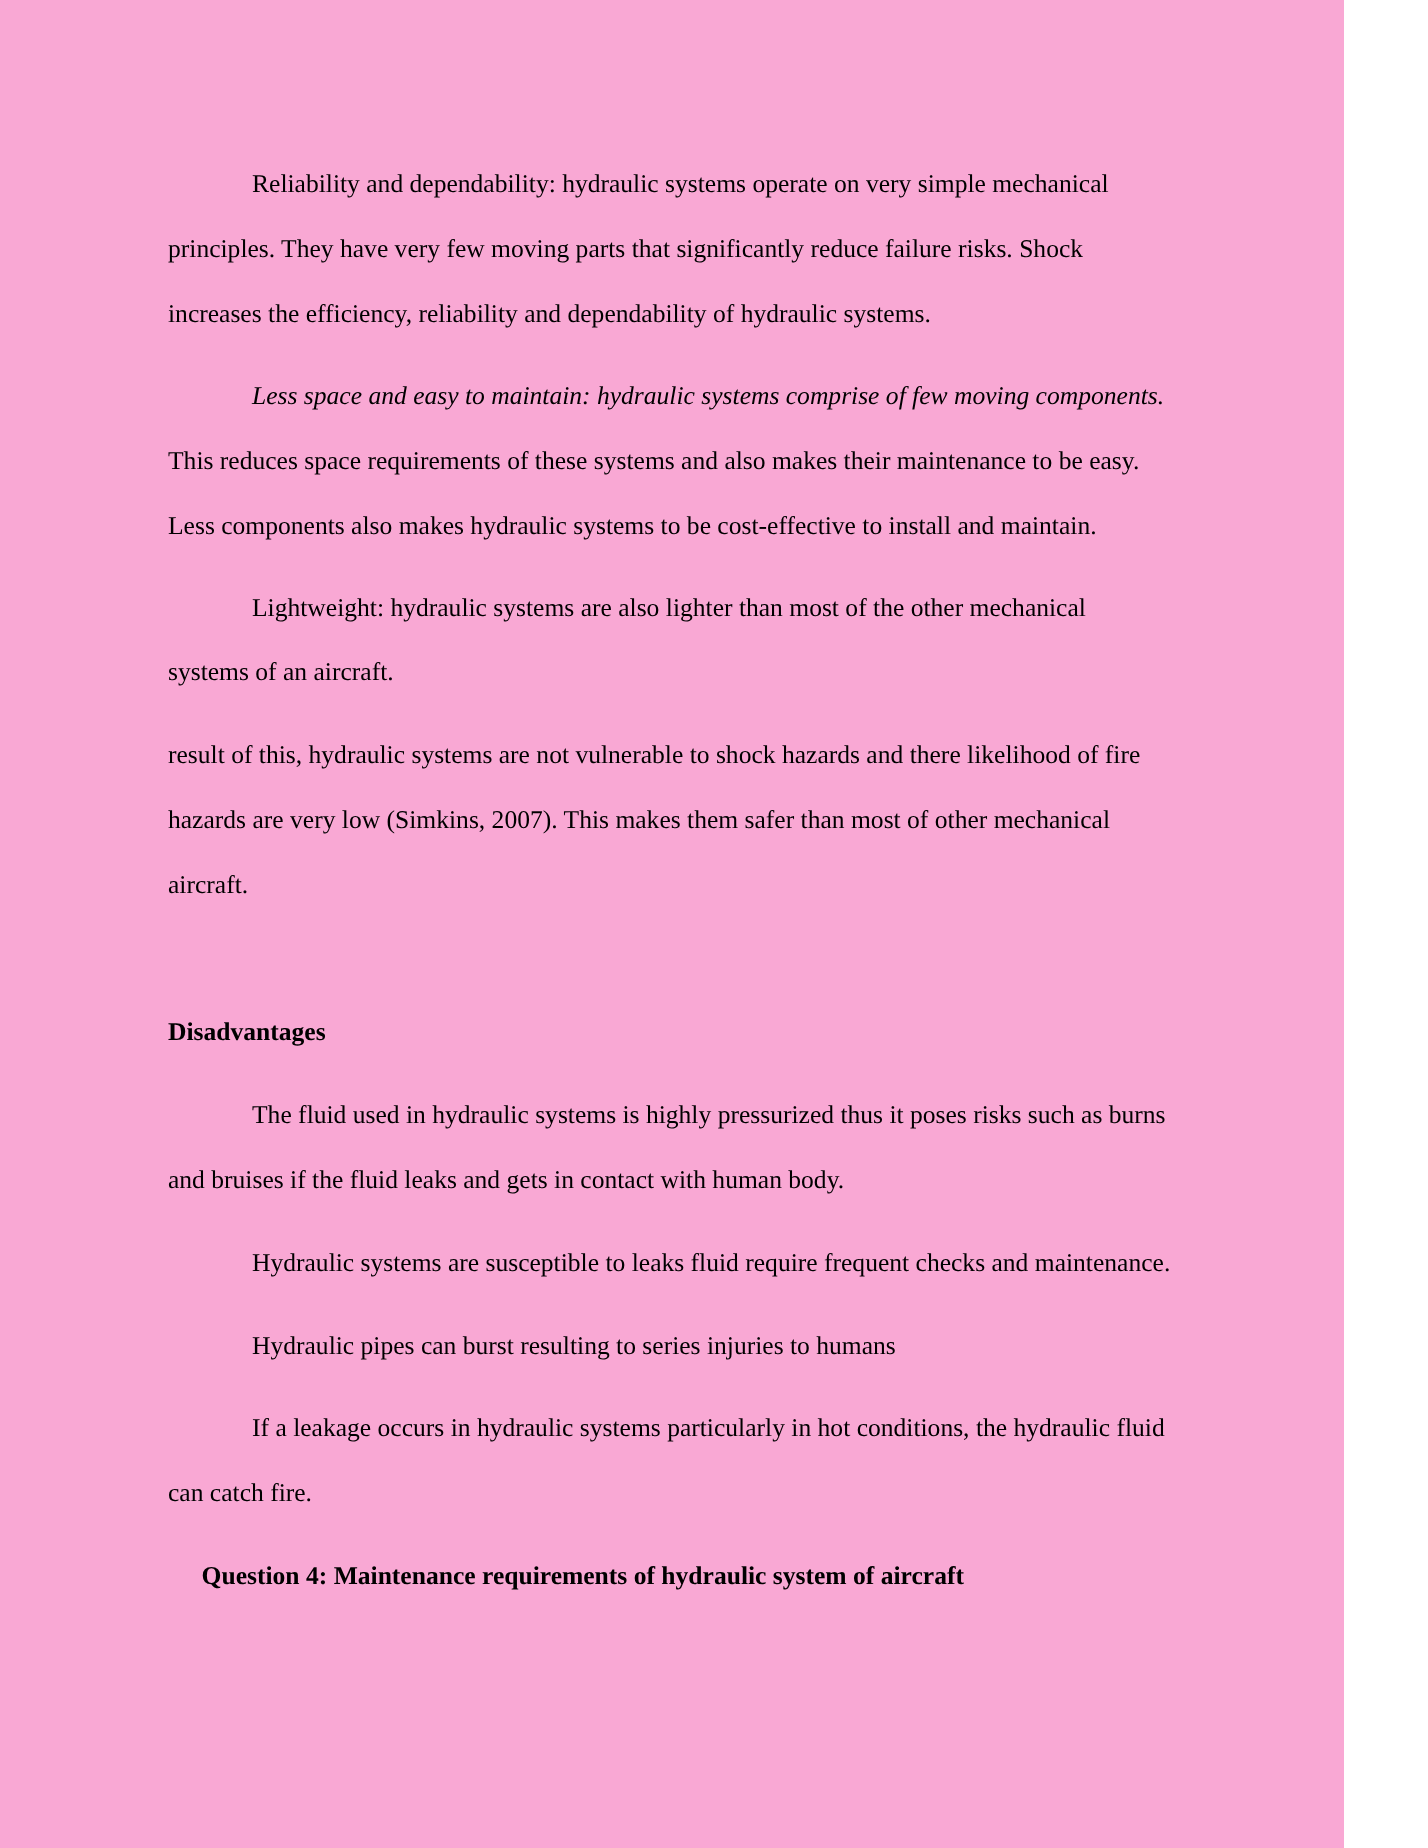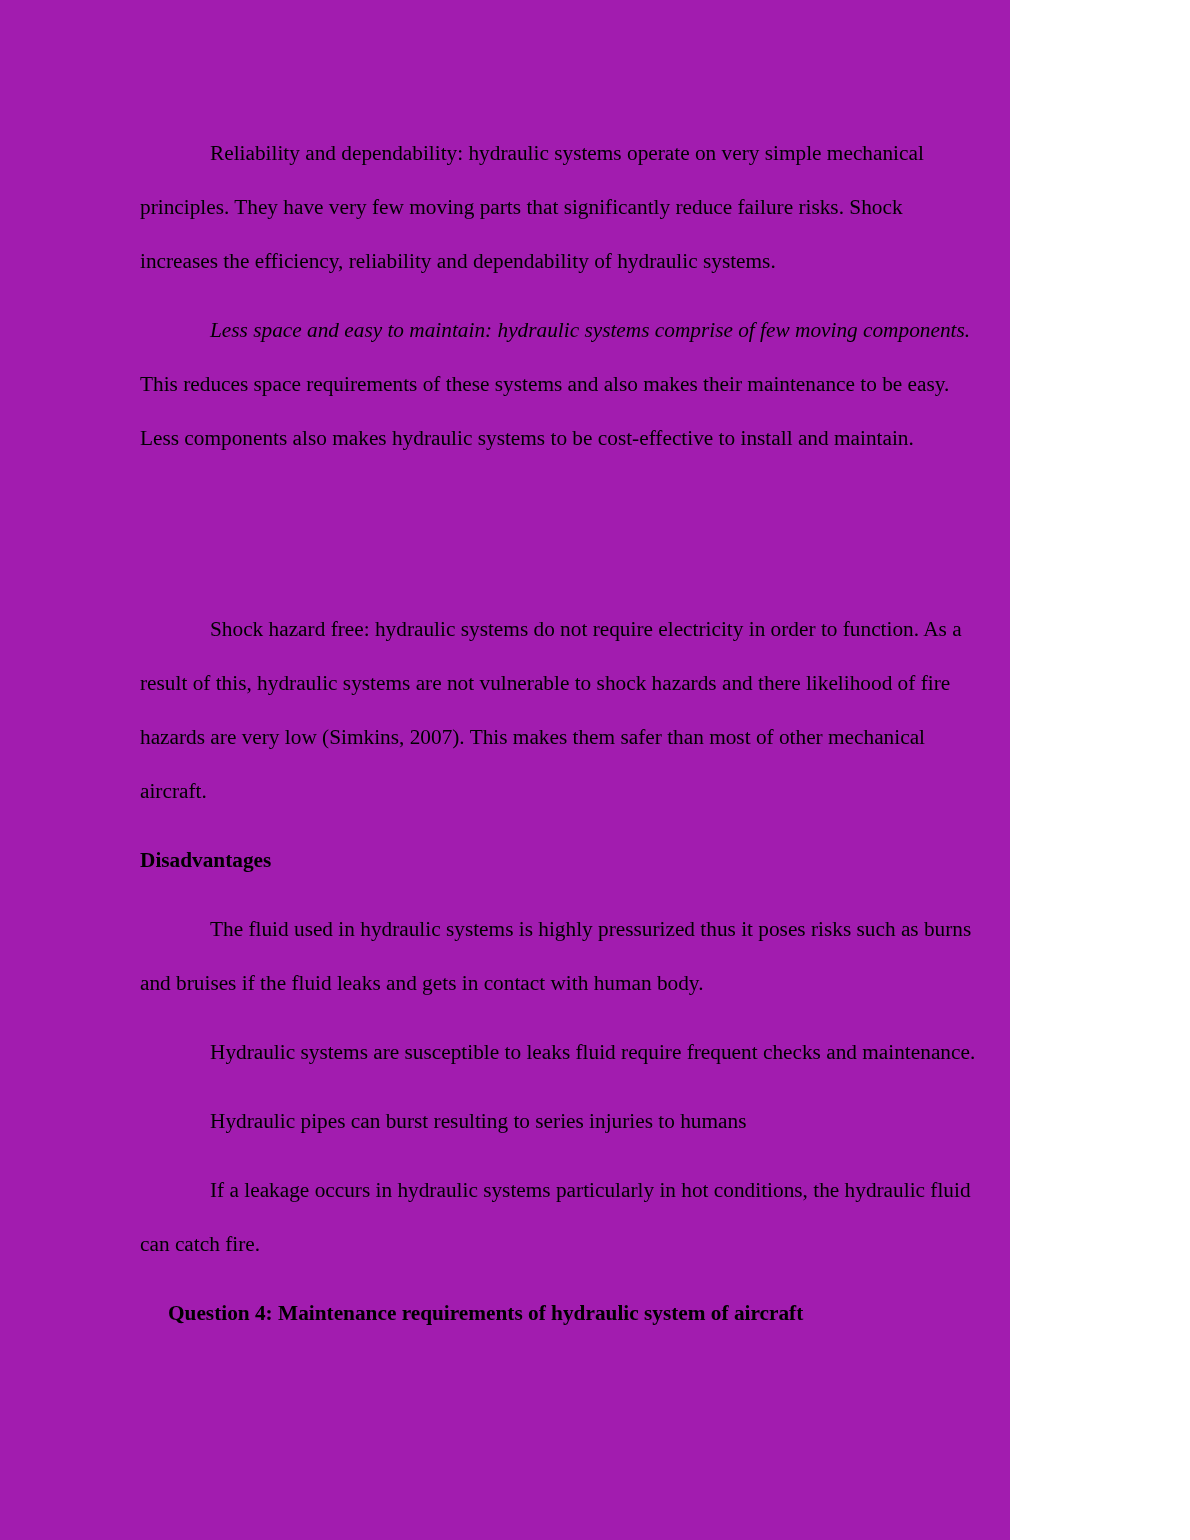"Reliability and dependability: hydraulic" .page { background: #a21caf -> #f9a8d4; width: 1010px -> 1120px }
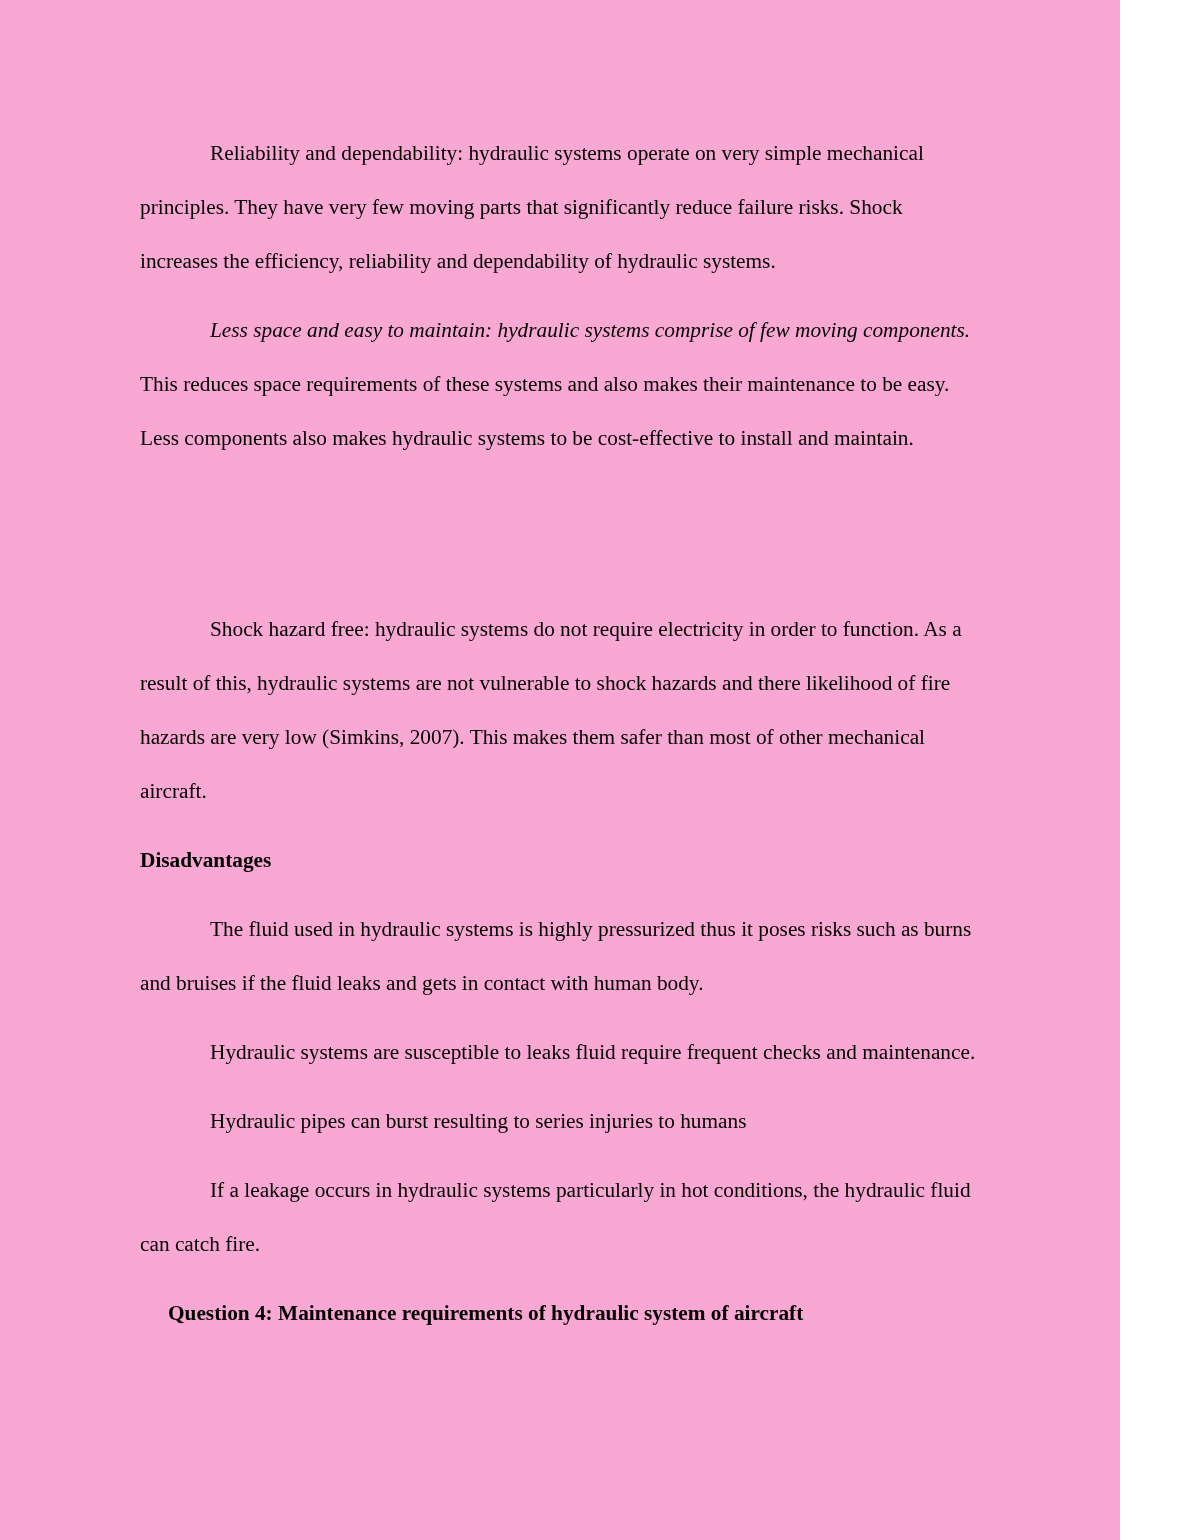"Lightweight: hydraulic systems are also" div.block { html: none -> <div> <span>Lightweight: hydraulic systems are also lighter than most of the other mechanical</span> <span>systems of an aircraft.</span> </div> }
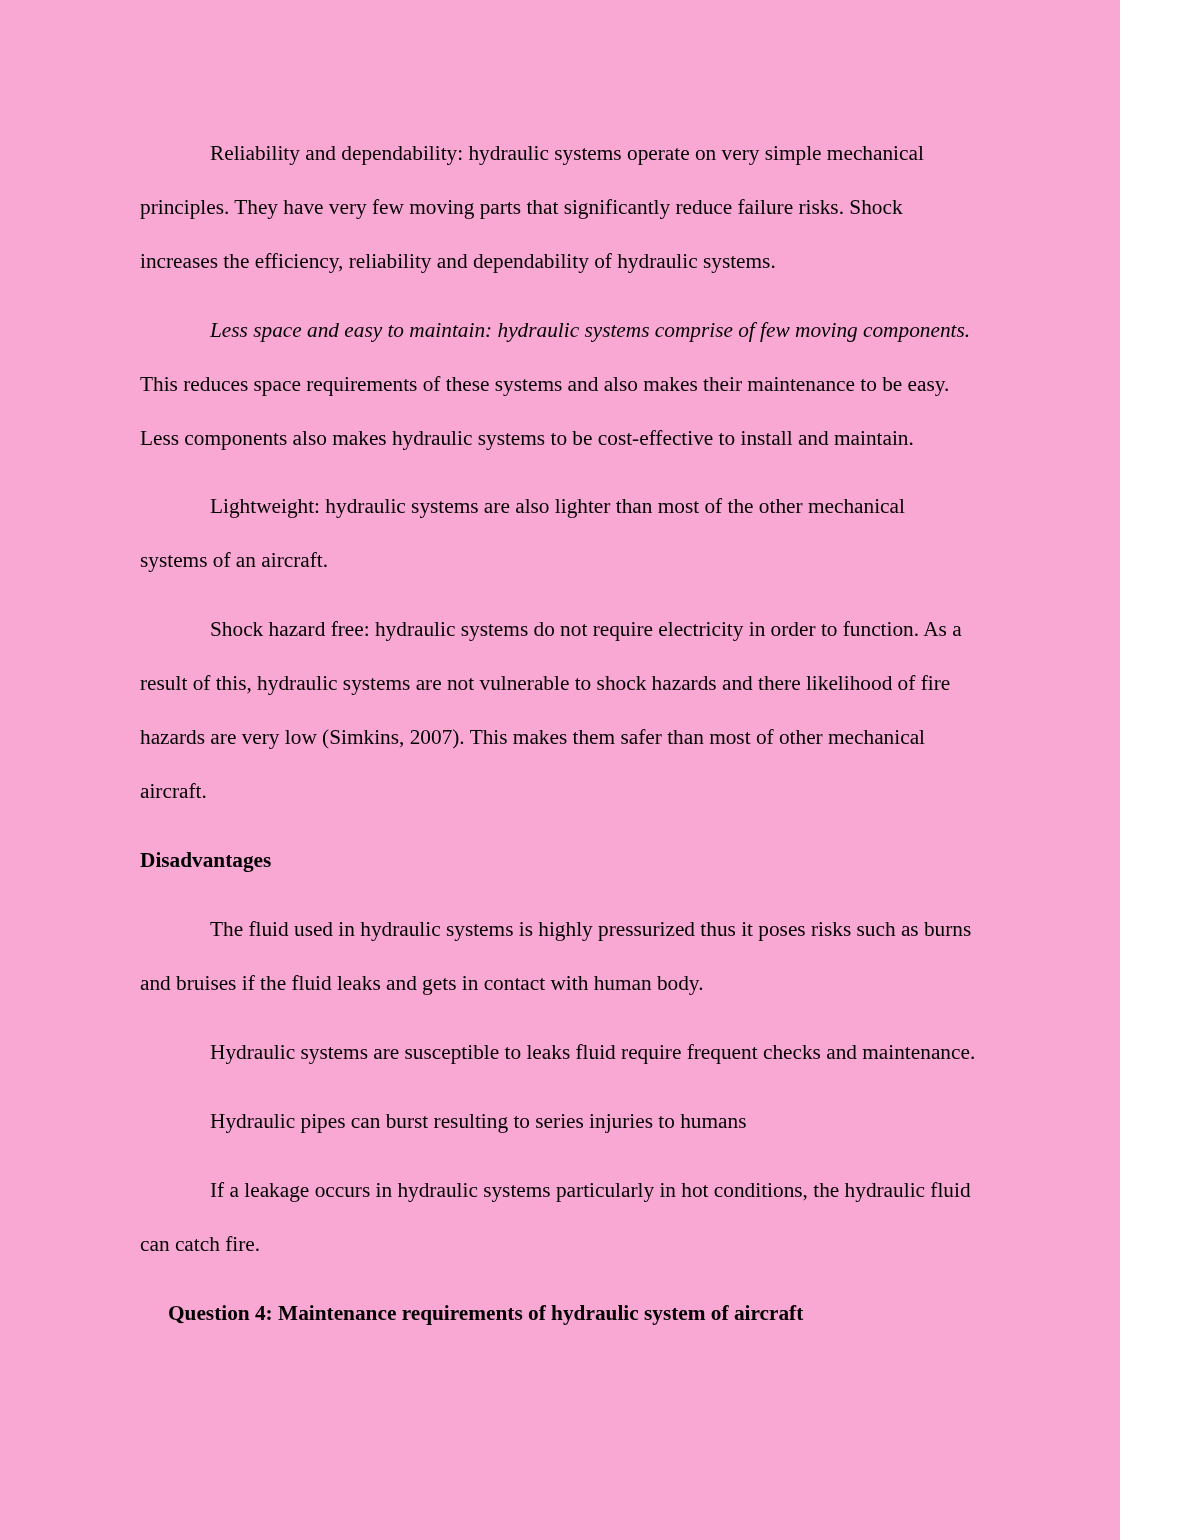"Shock hazard free: hydraulic systems" span.line { html: <span>Shock hazard free: hydraulic systems do not require electricity in order to function. As a</span> -> none }
